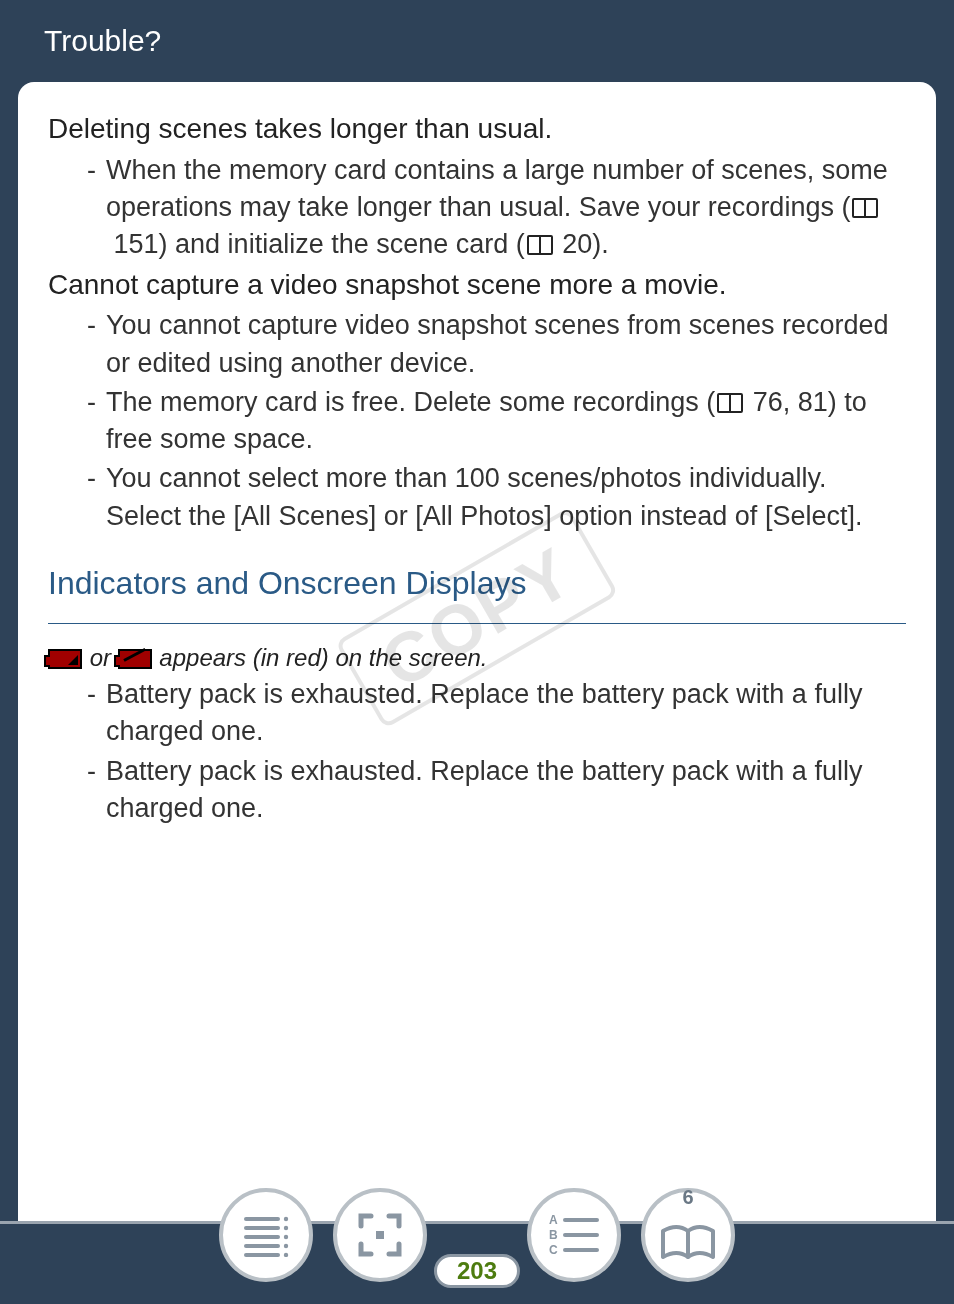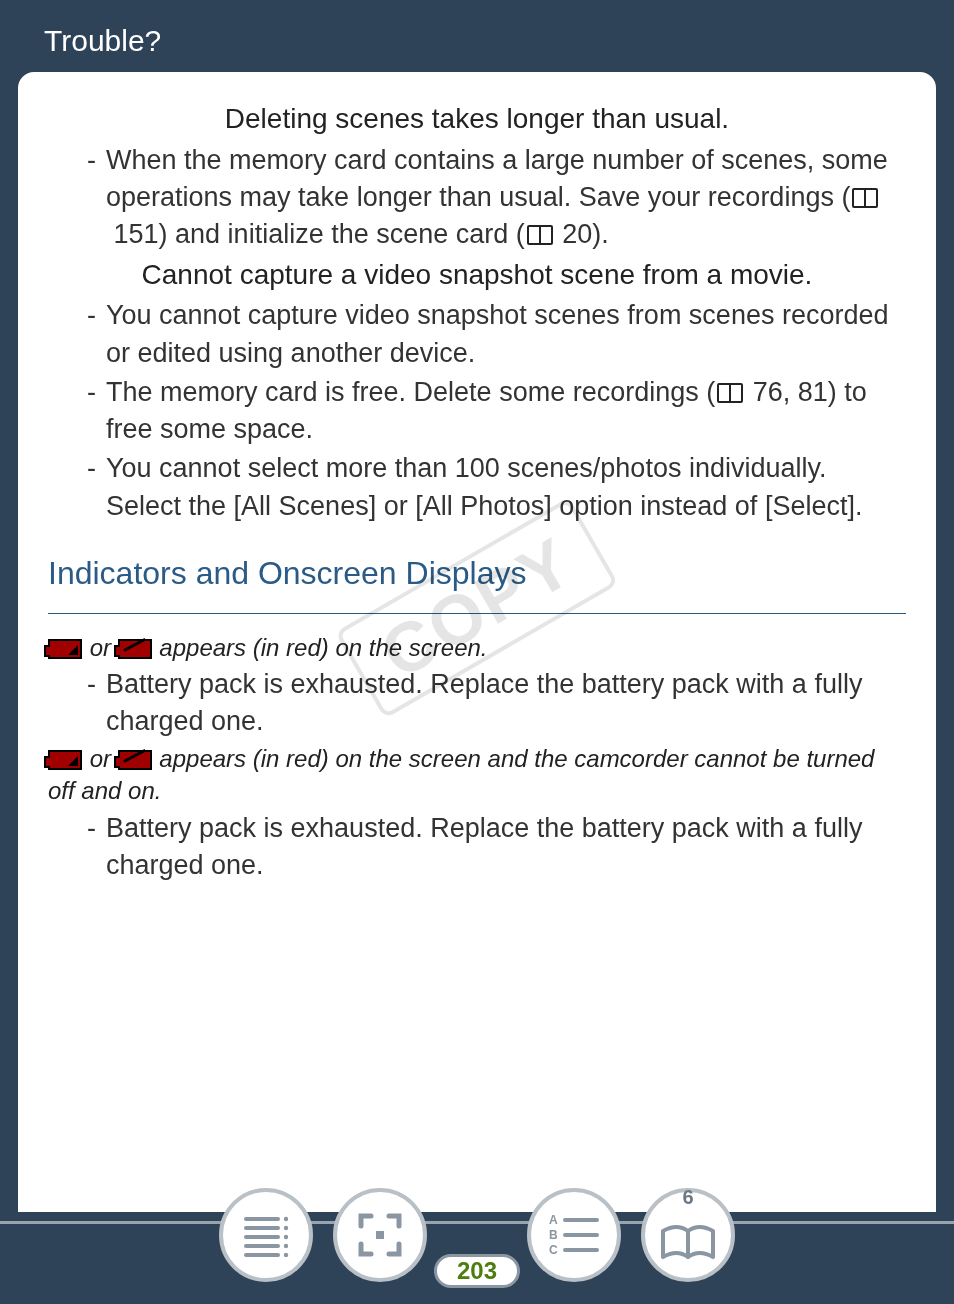"Trouble?" .header { padding: 24px 44px 14px 44px -> 24px 44px 24px 44px }
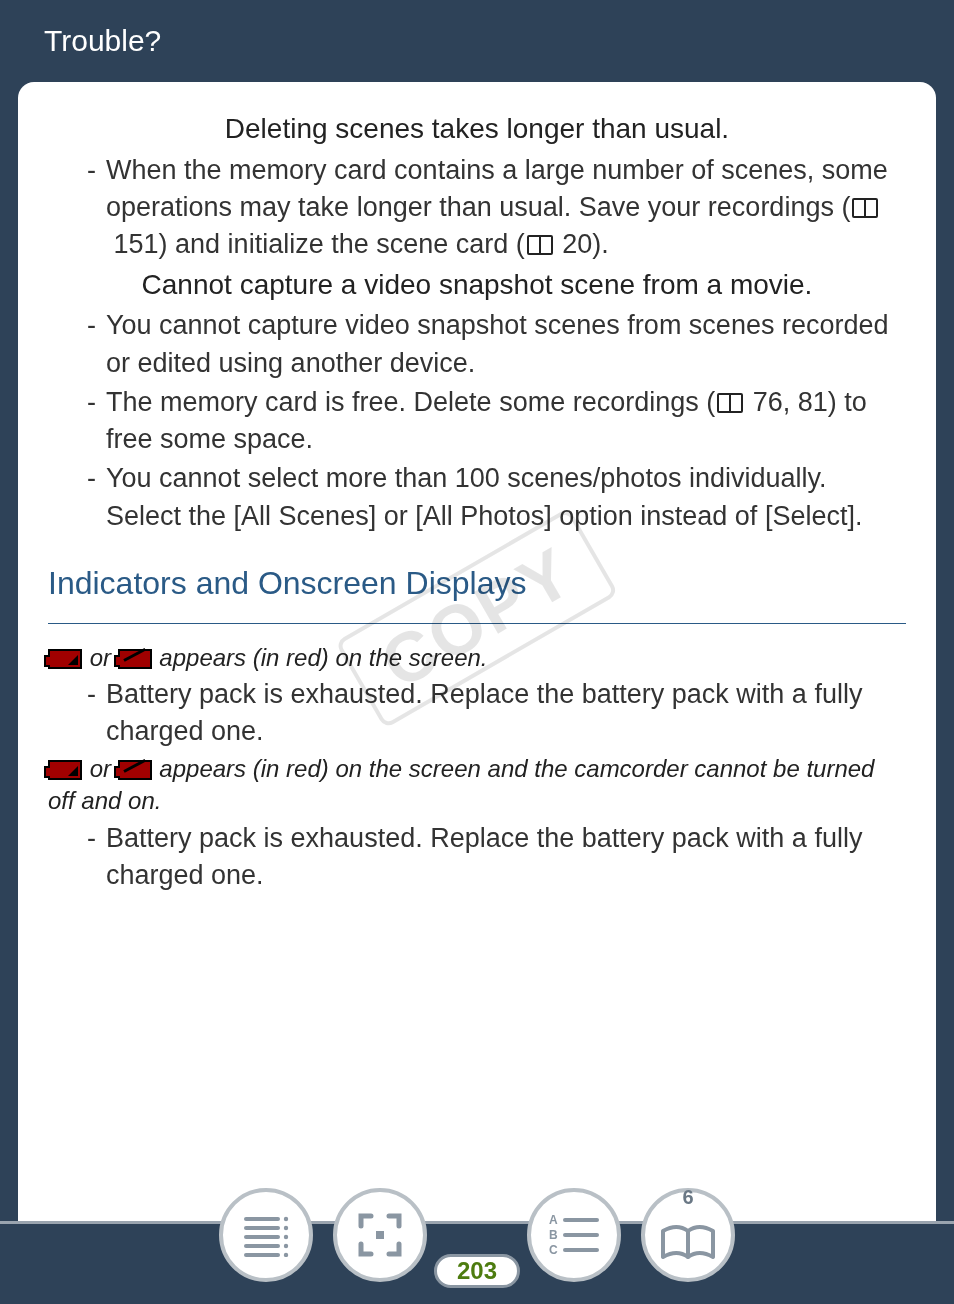"Deleting scenes takes longer than" .issue-title { text-align: center -> none }
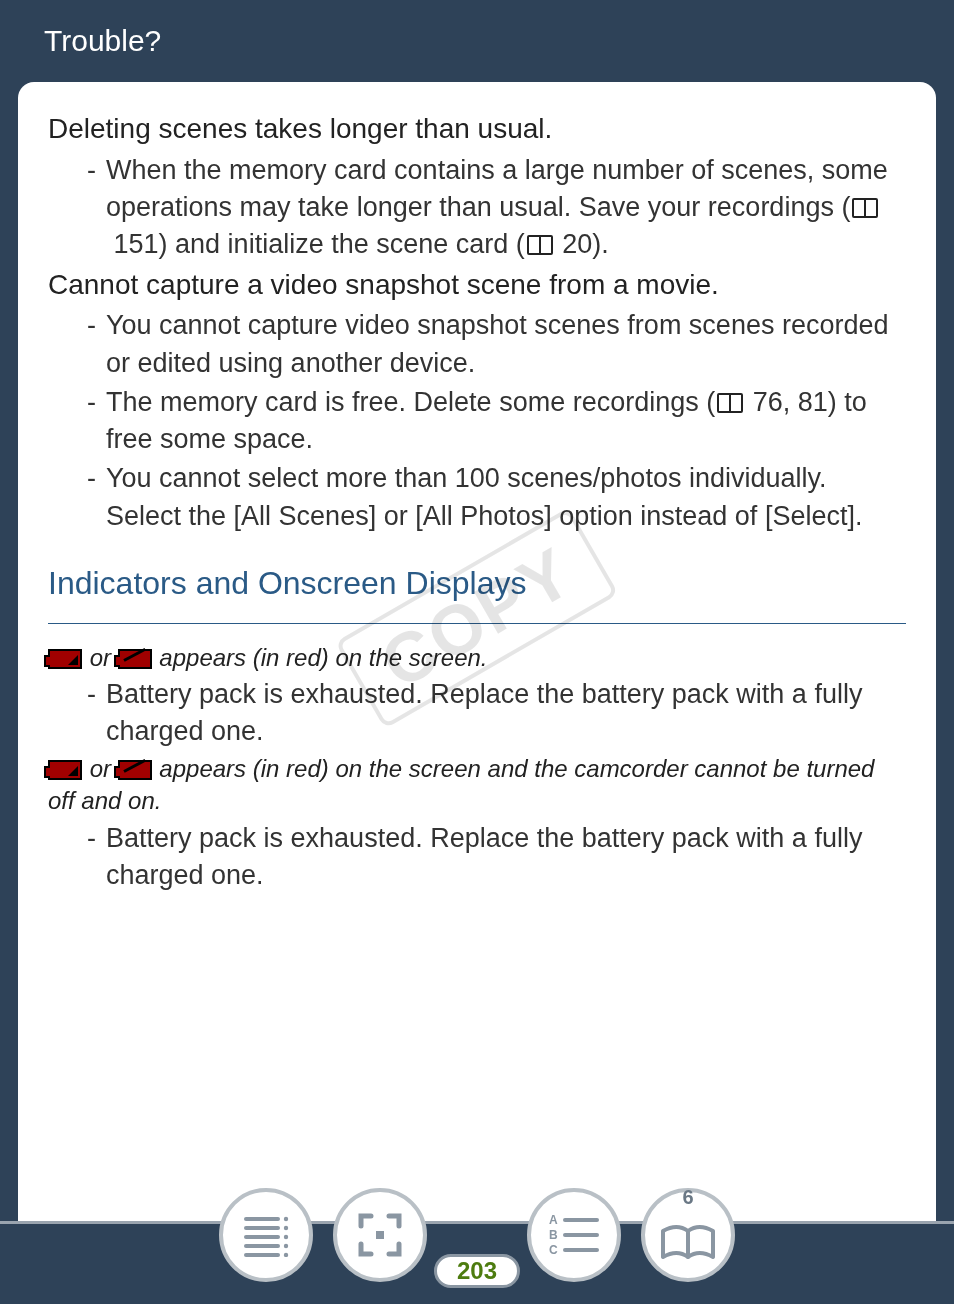"Cannot capture a video snapshot" div.issue-title { text: from -> more }
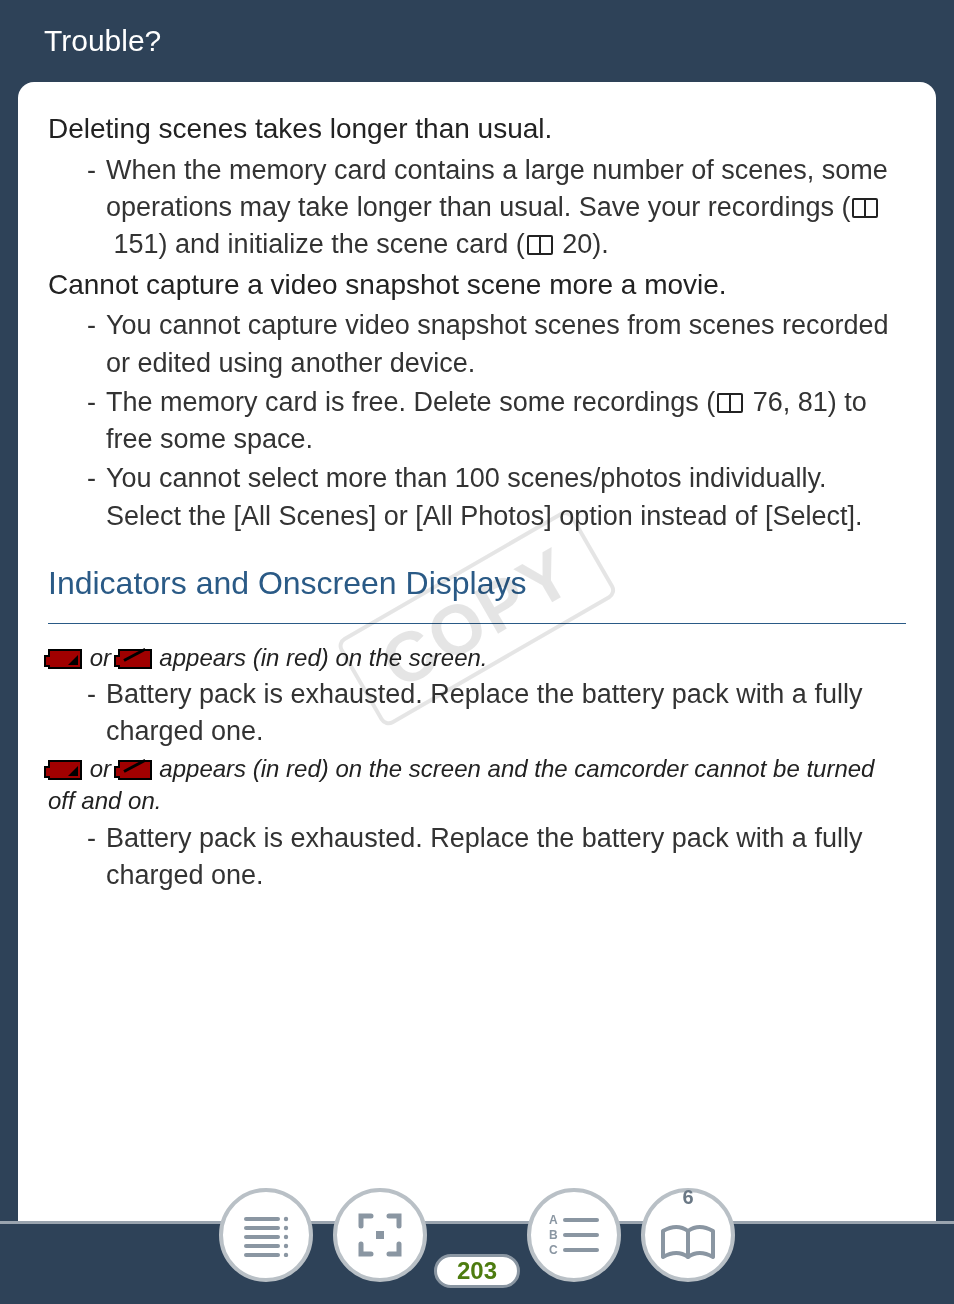"or appears (in red) on the screen" div.ind-title { html: <div> <span></span><span> or </span><span></span><span> appears (in red) on the screen and the camcorder cannot be turned off and on.</span> </div> -> none }
